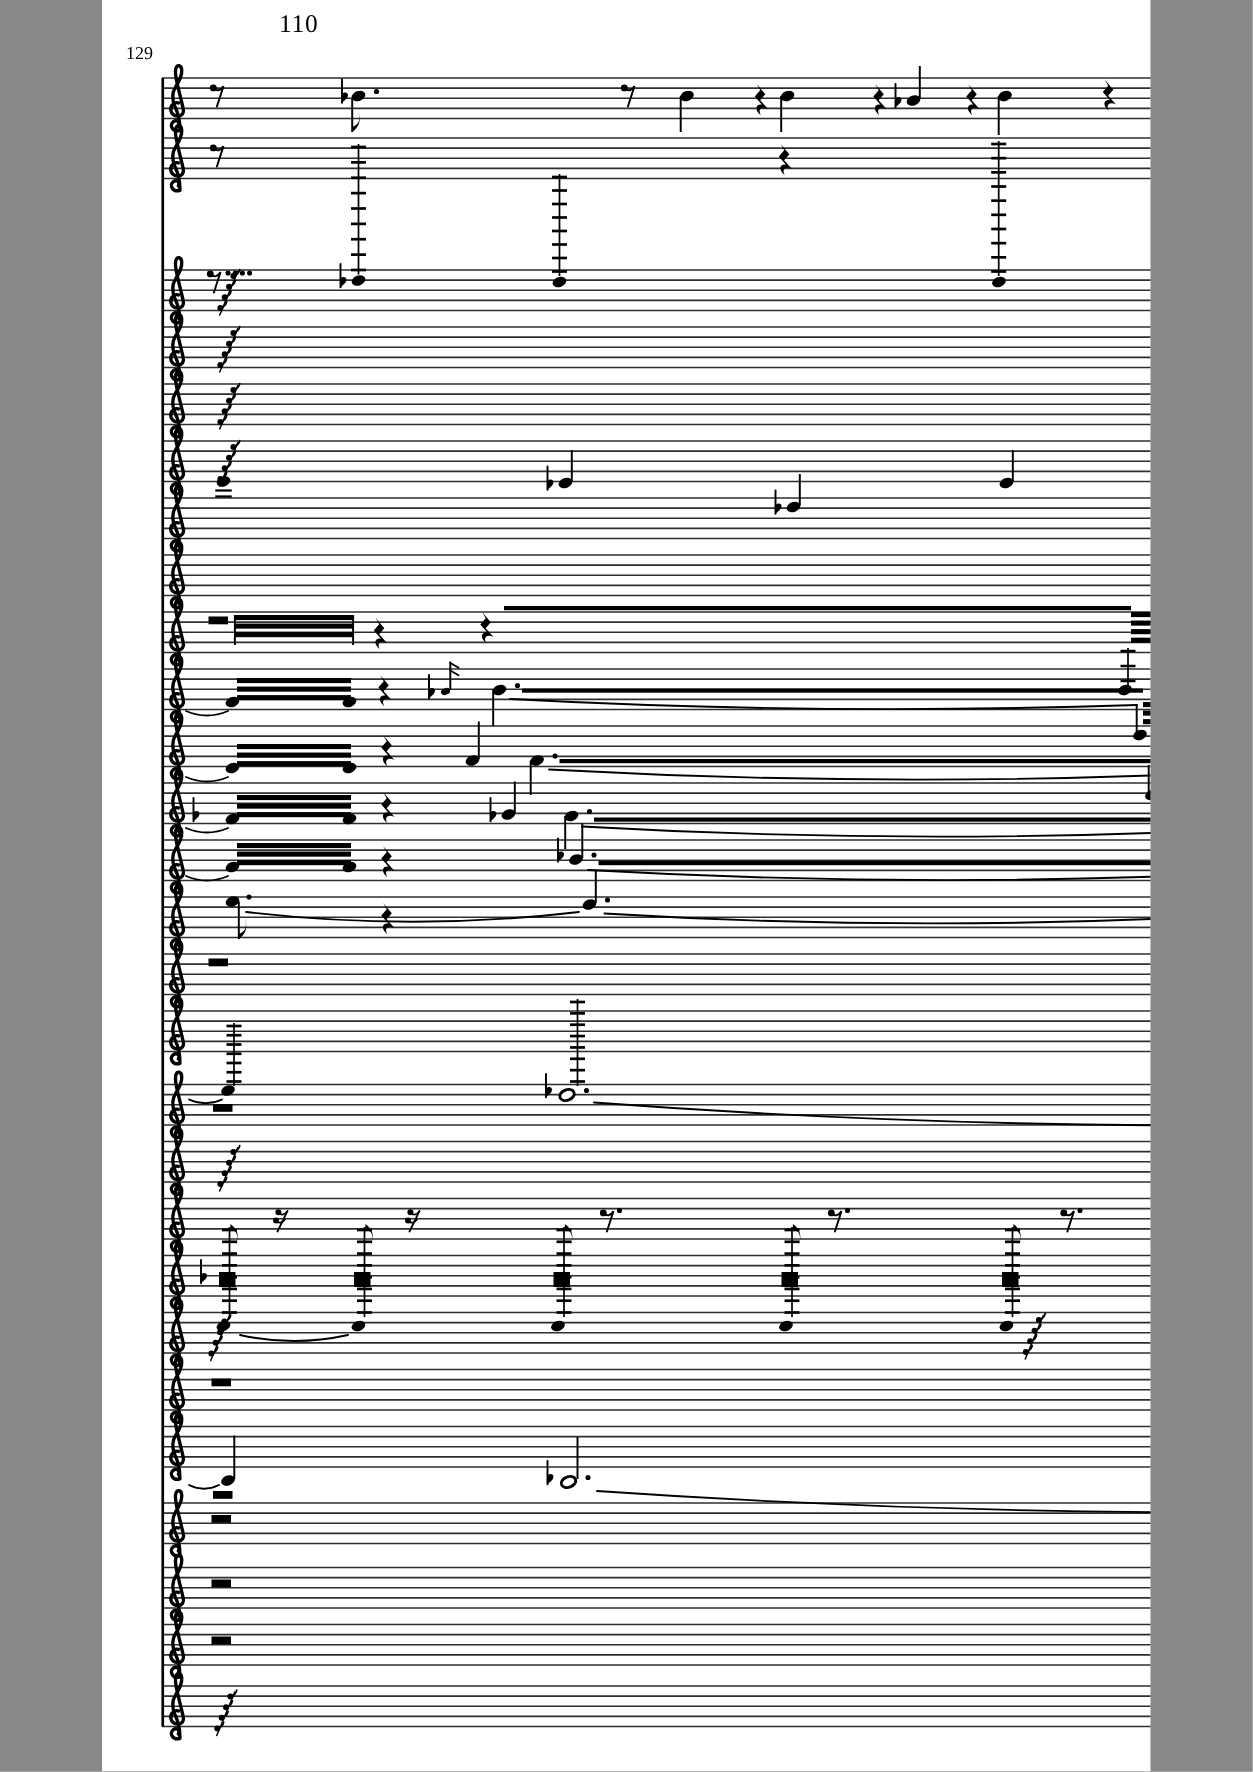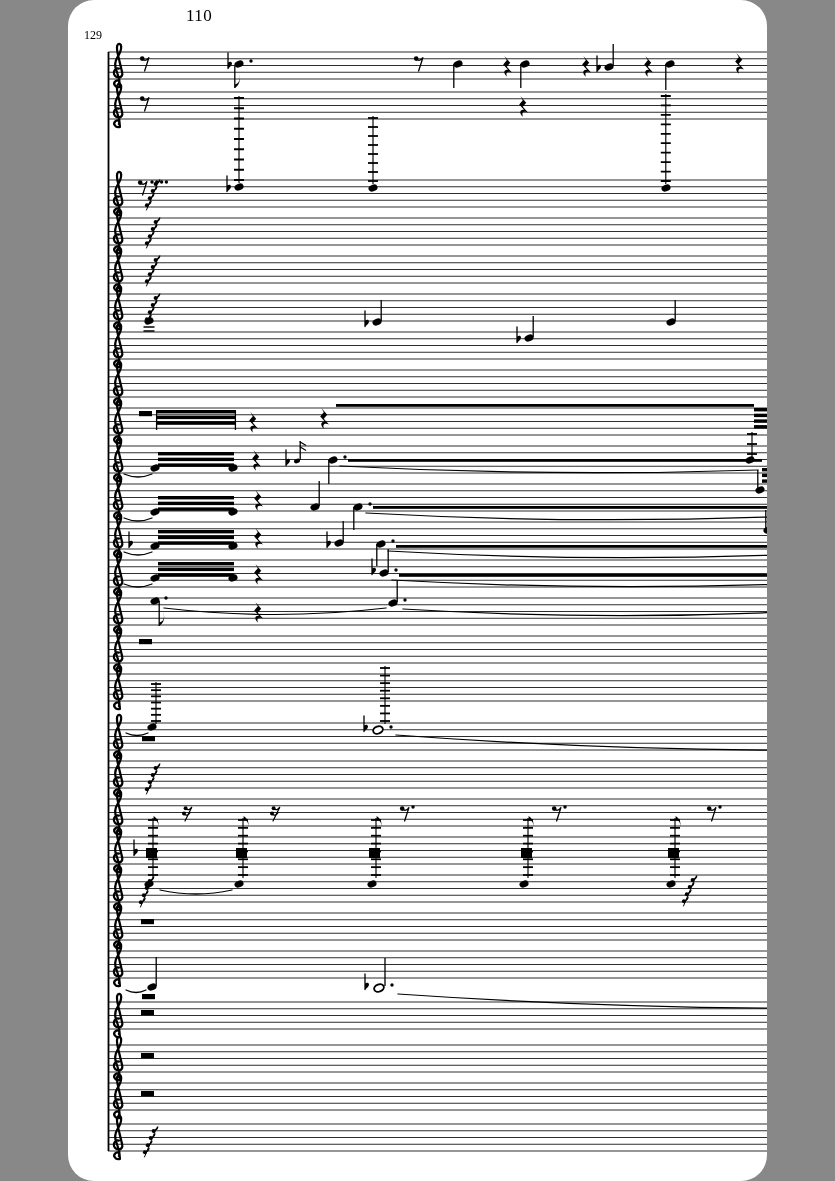"110" .page { border-radius: 26px -> none }
